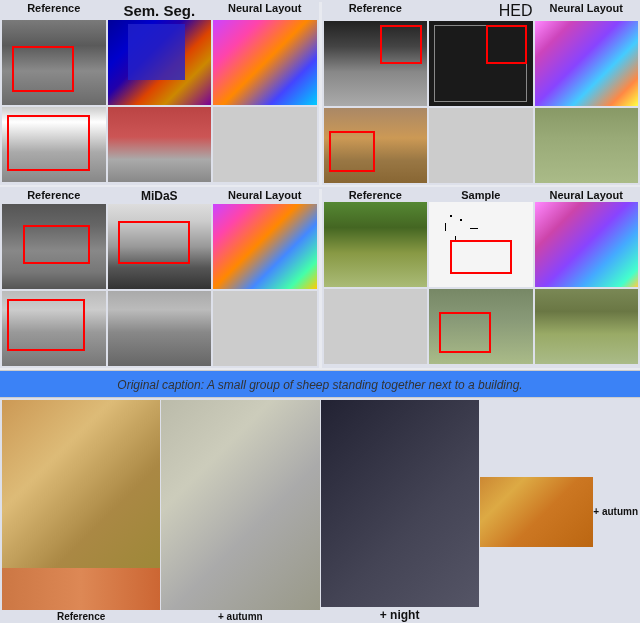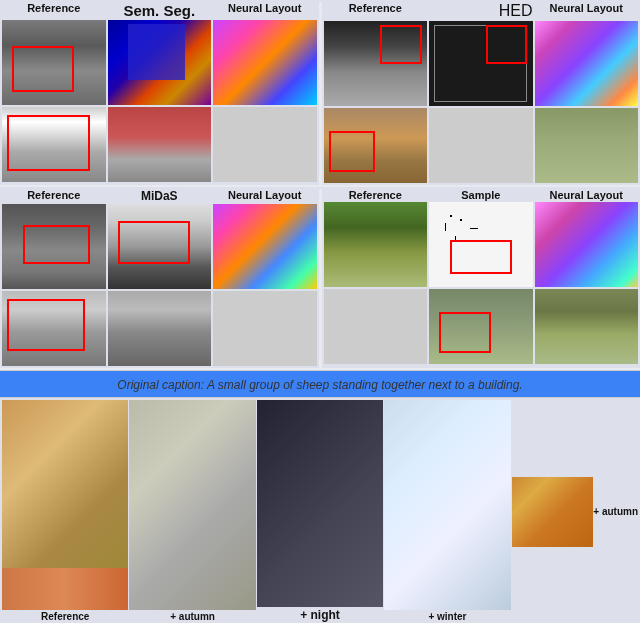"+ winter" div { html: <div> <div></div> <div>+ winter</div> </div> -> none }
